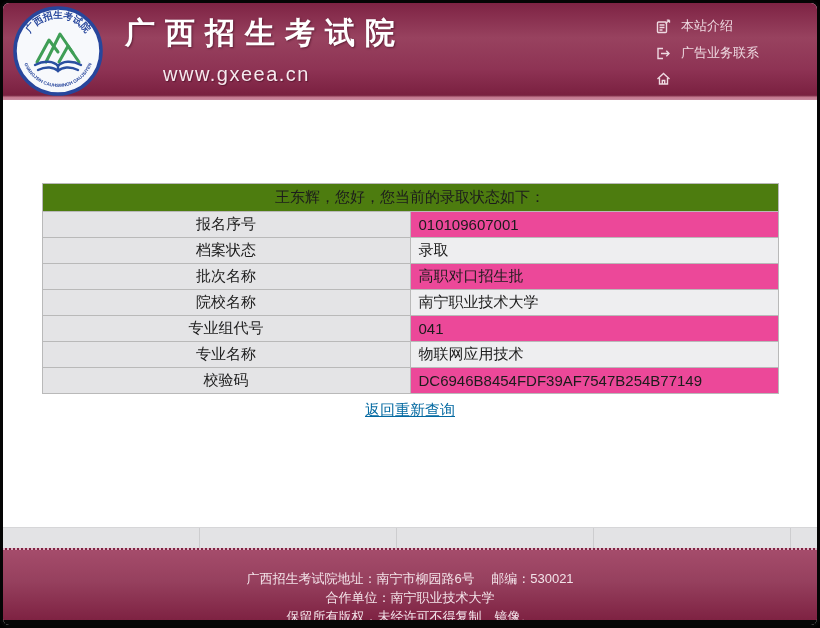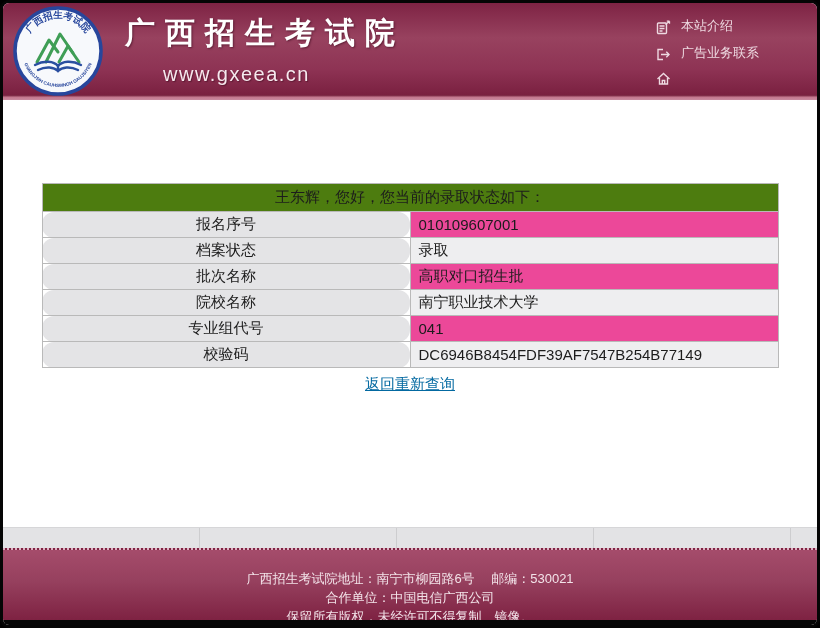"本站介绍" .menu-item { align-items: flex-end -> center }
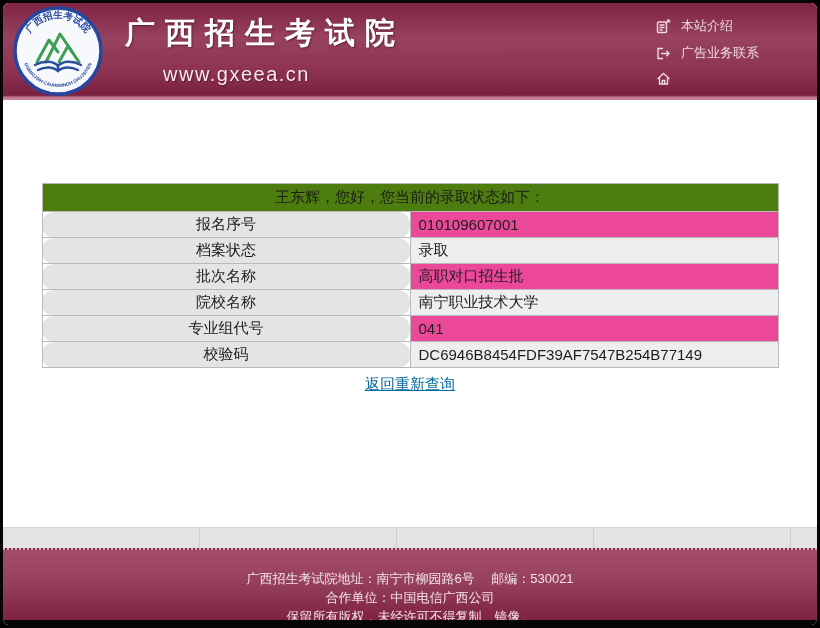"报名序号" td.label-cell { border-radius: 12px -> none }
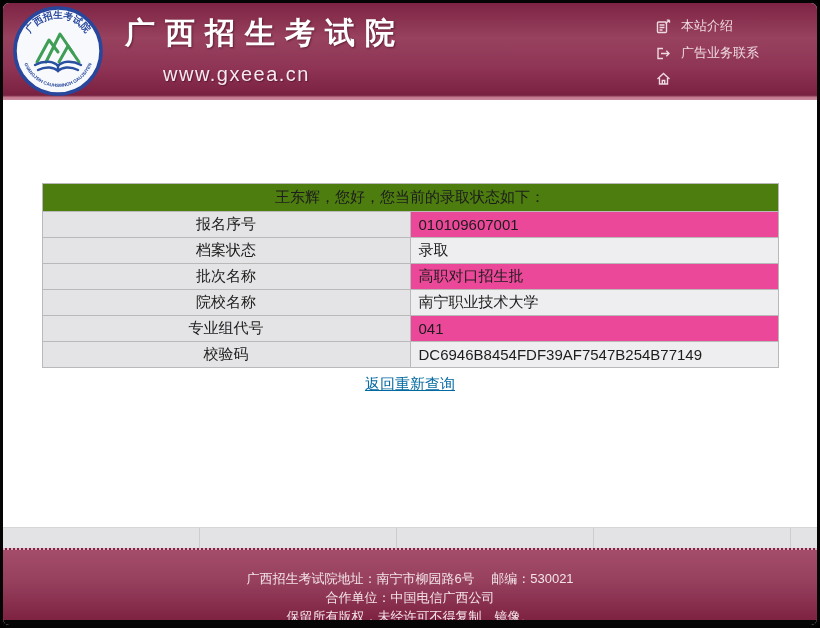"专业名称" tr { html: none -> <tr> <td>专业名称</td> <td>物联网应用技术</td> </tr> }
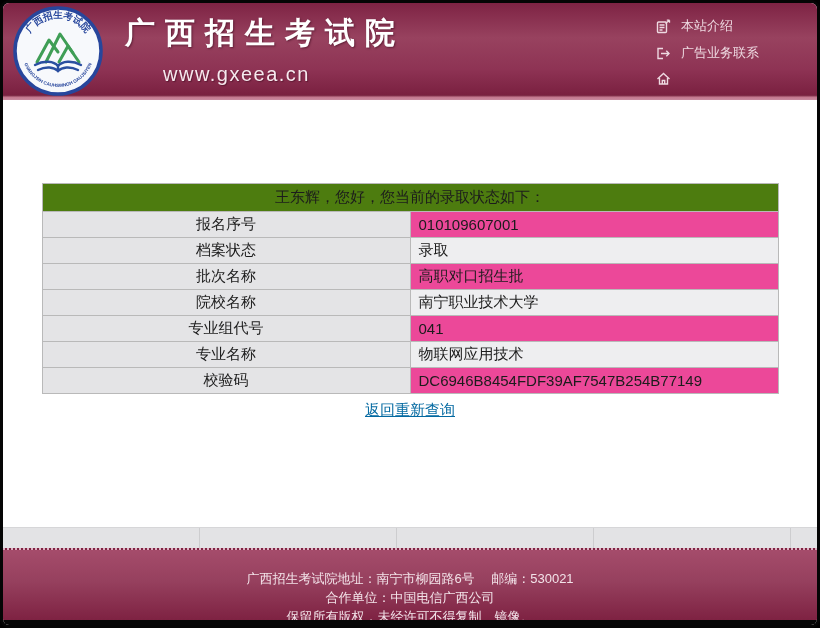"合作单位：中国电信广西公司" div { text: 中国电信广西公司 -> 南宁职业技术大学 }
